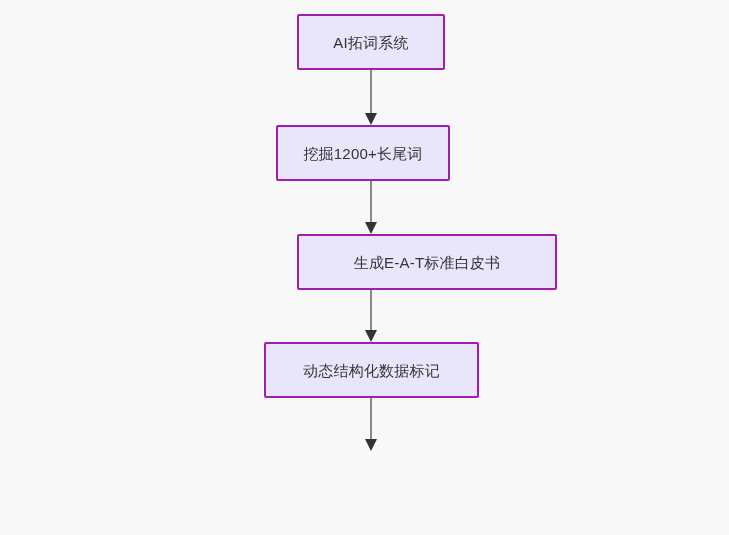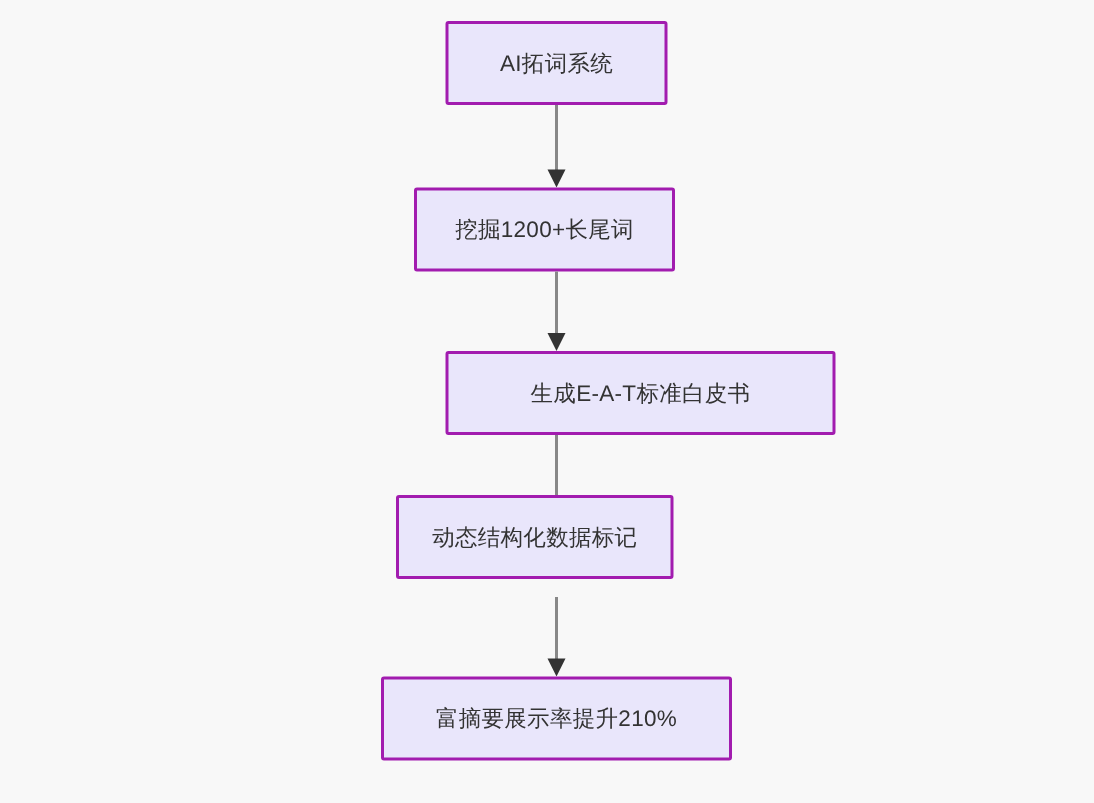"动态结构化数据标记" div.node { top: 330px -> 342px; width: 185px -> 215px }
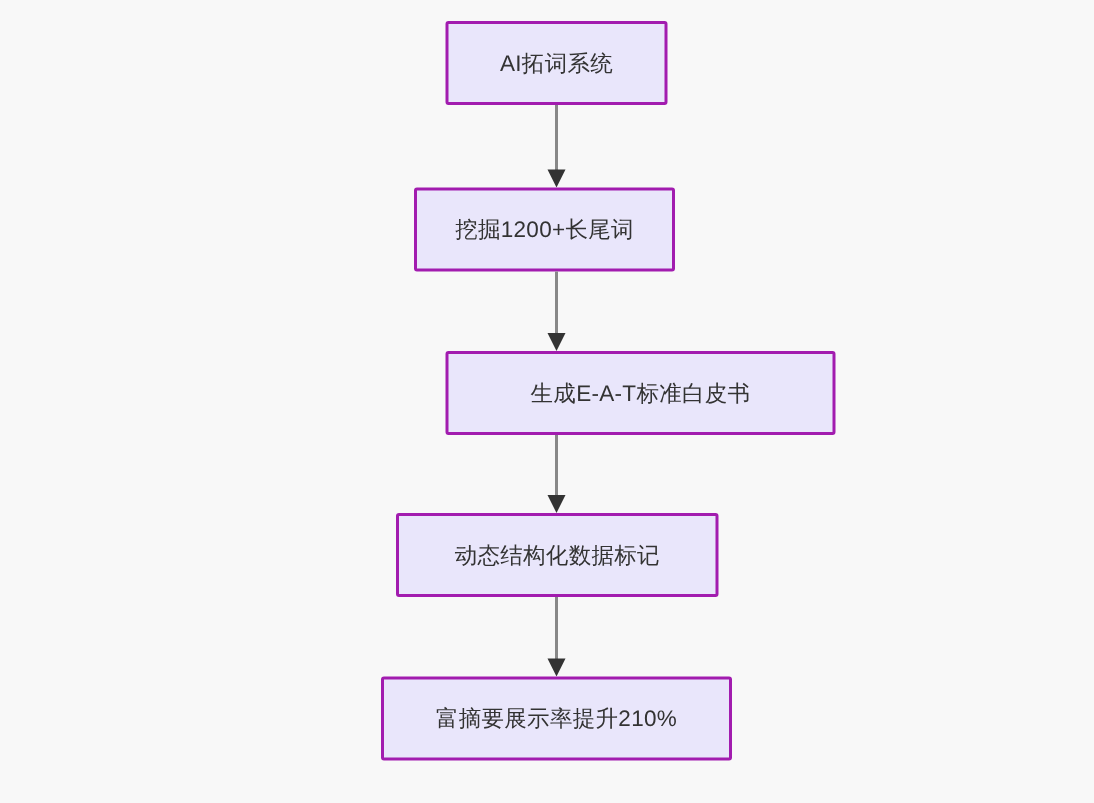"富摘要展示率提升210%" div.node { html: <div> <span>富摘要展示率提升210%</span> </div> -> none }
